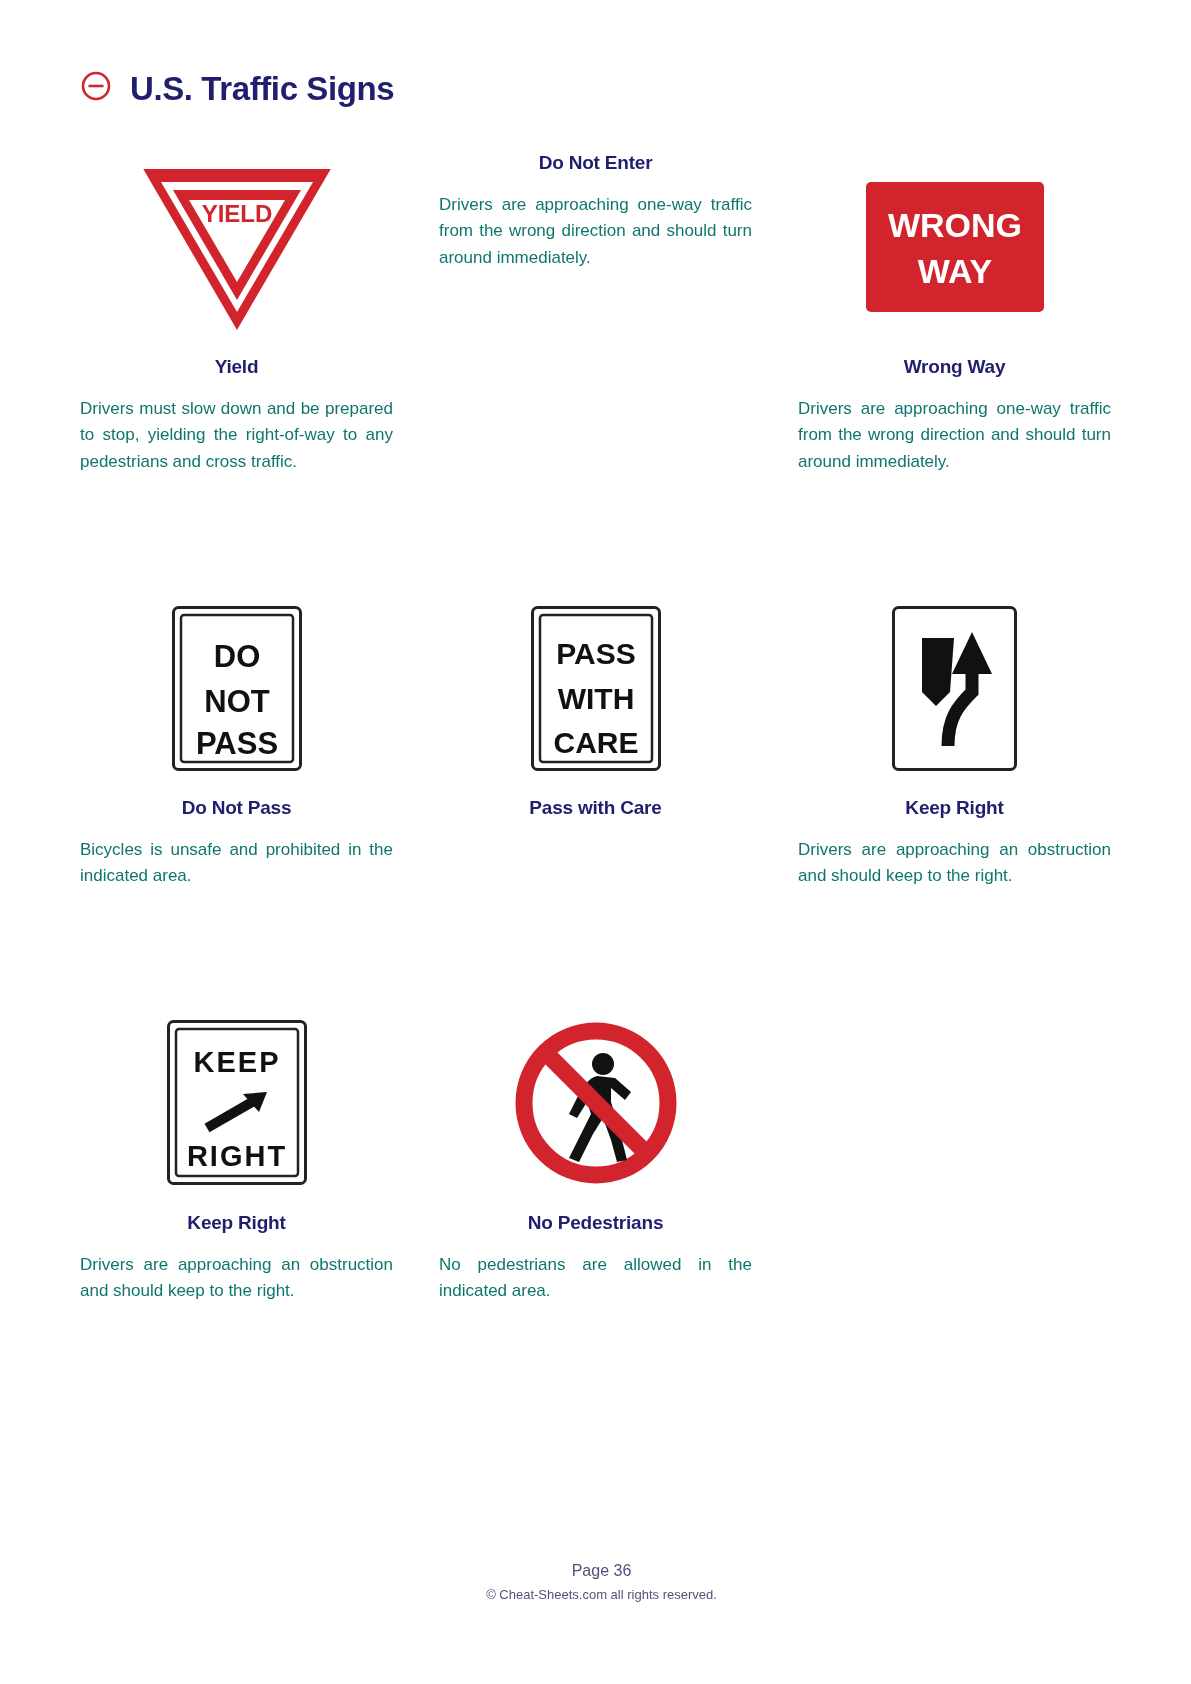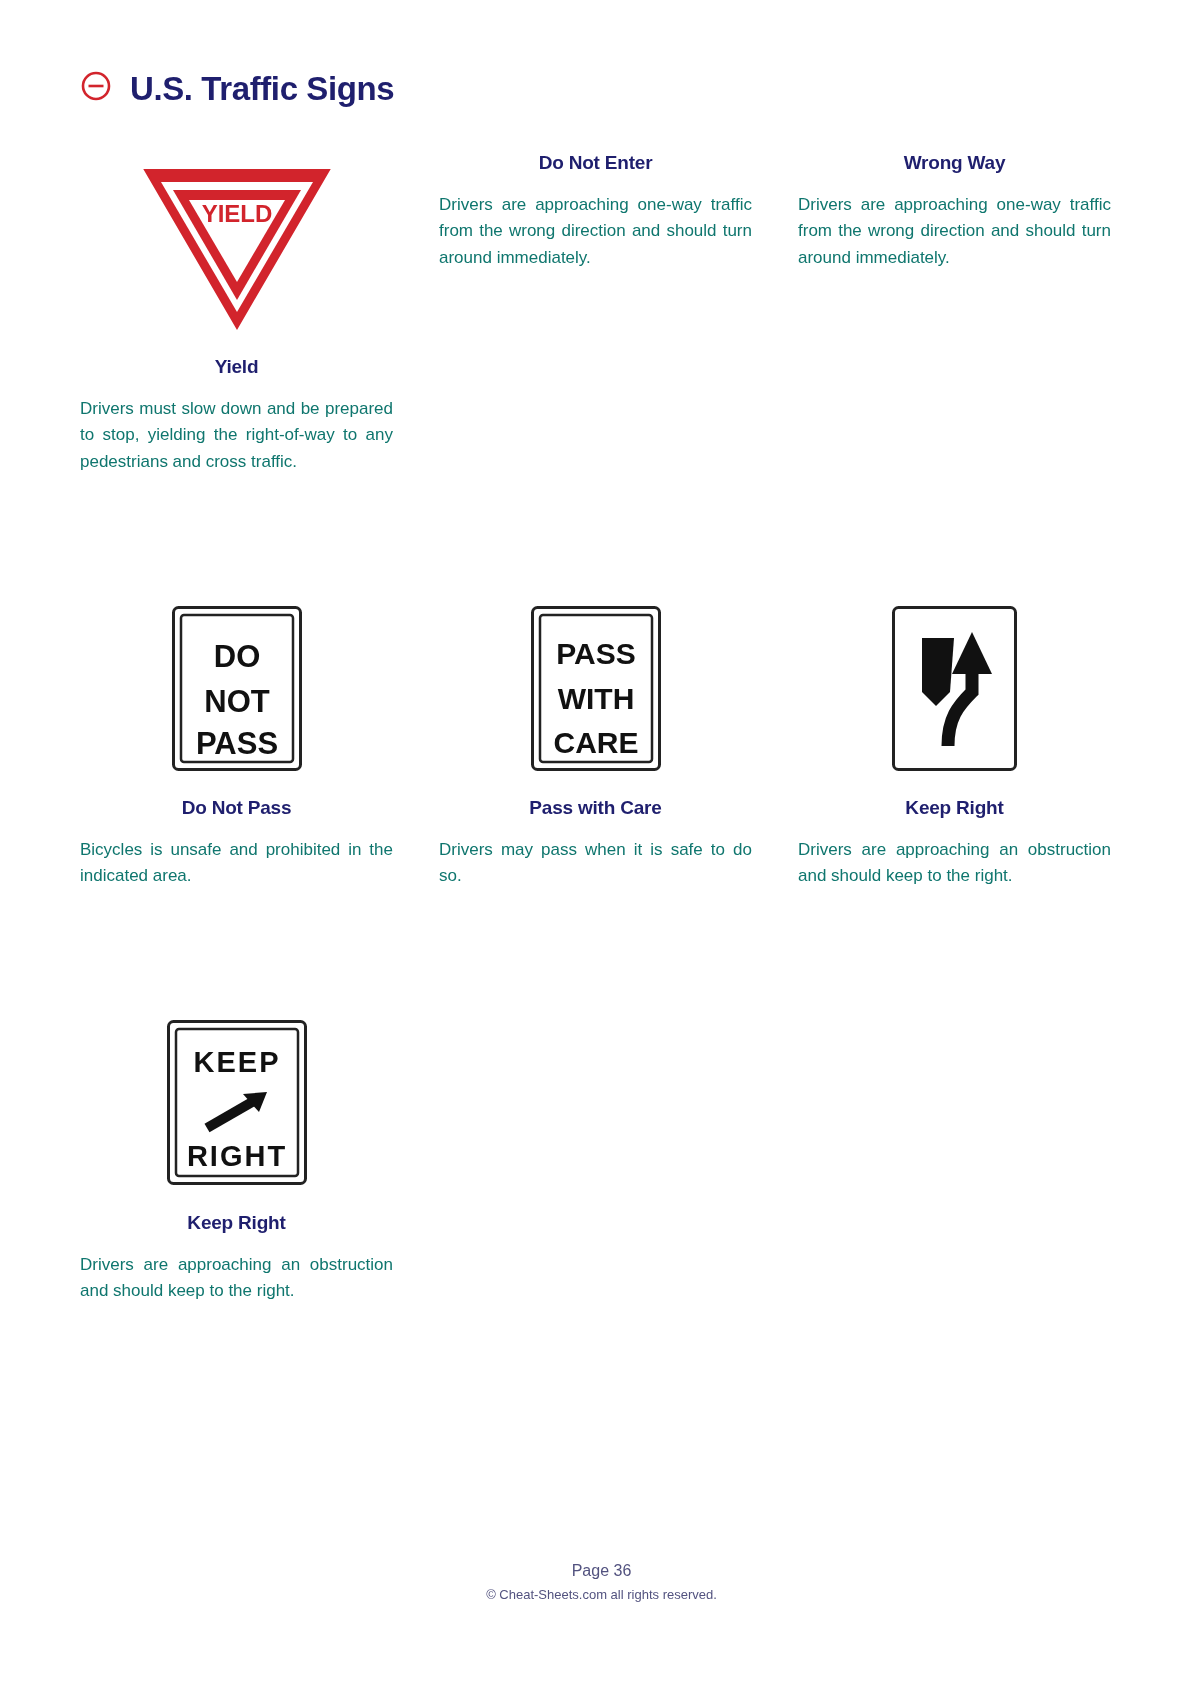"WRONG" div.sign-box { html: none -> <div> <svg> <rect></rect> <text>WRONG</text> <text>WAY</text> </svg> </div> }
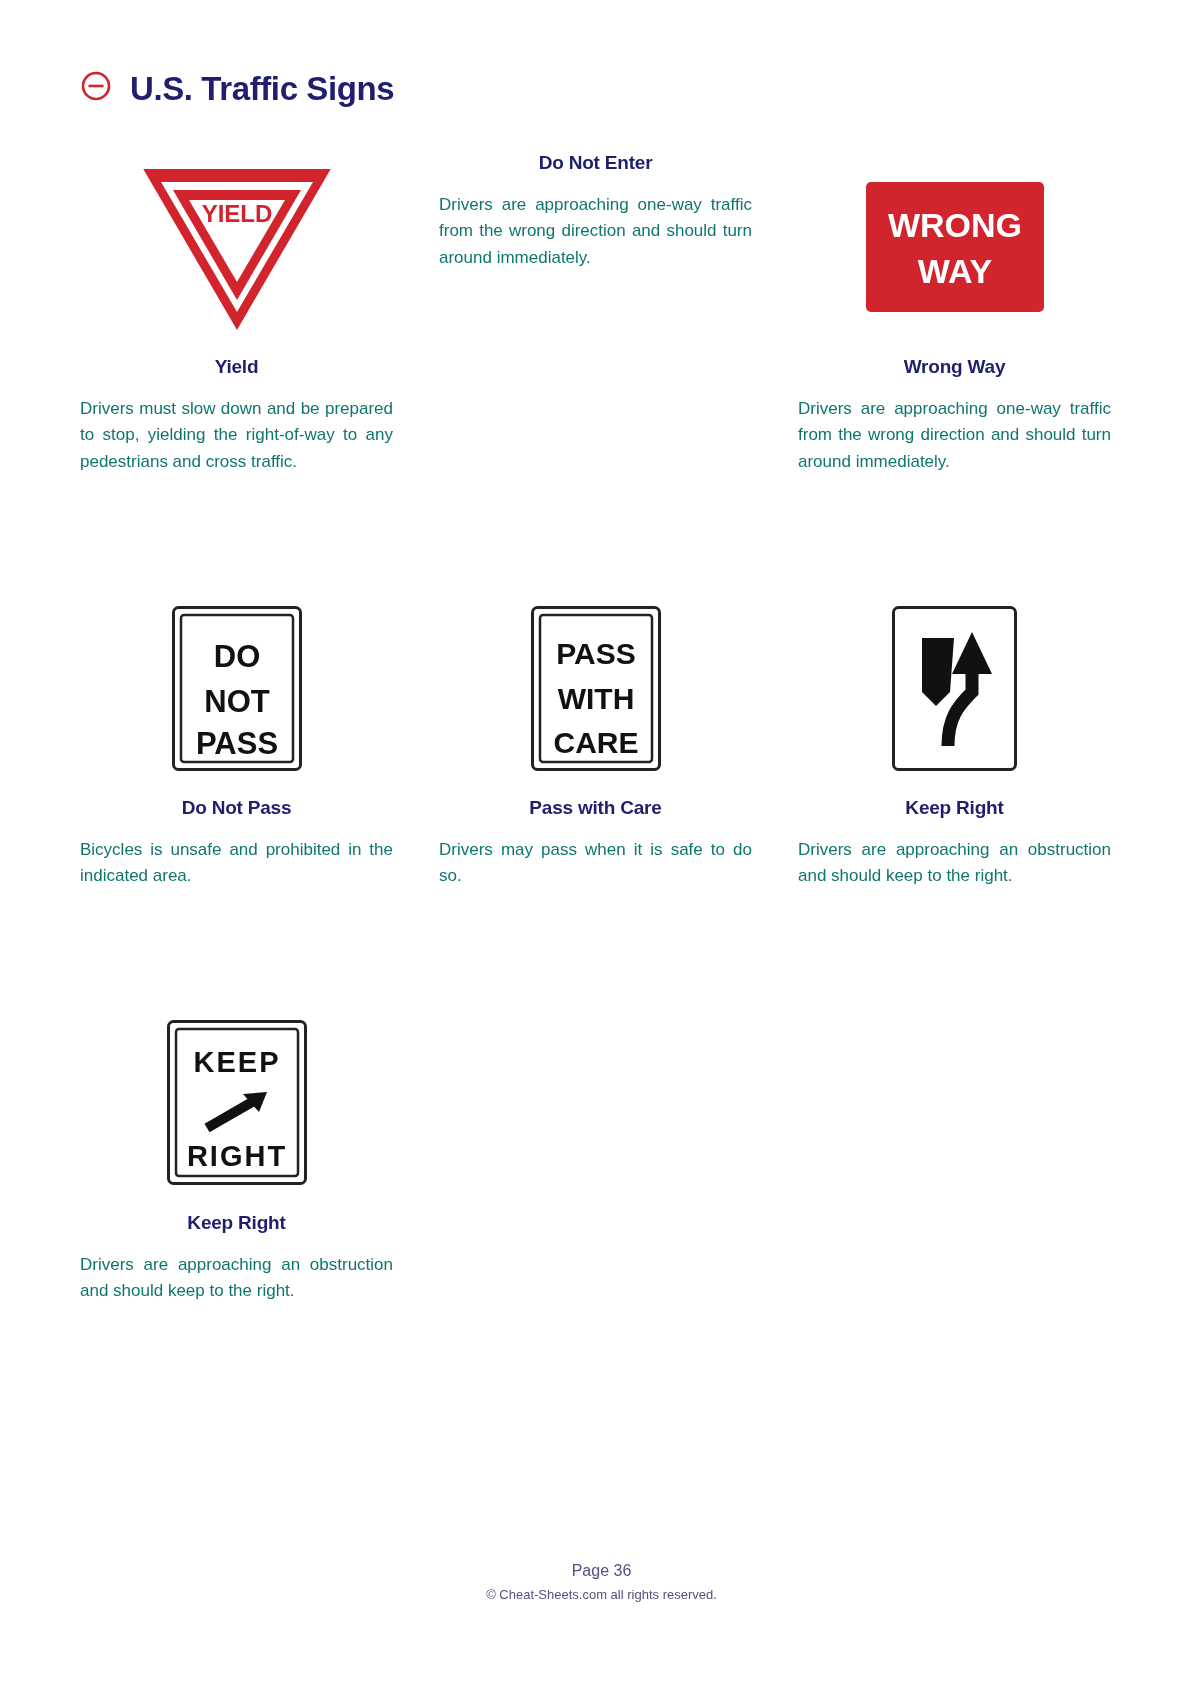"Drivers may pass when it" div.sign-desc { html: <div>Drivers may pass when it is safe to do so.</div> -> none }
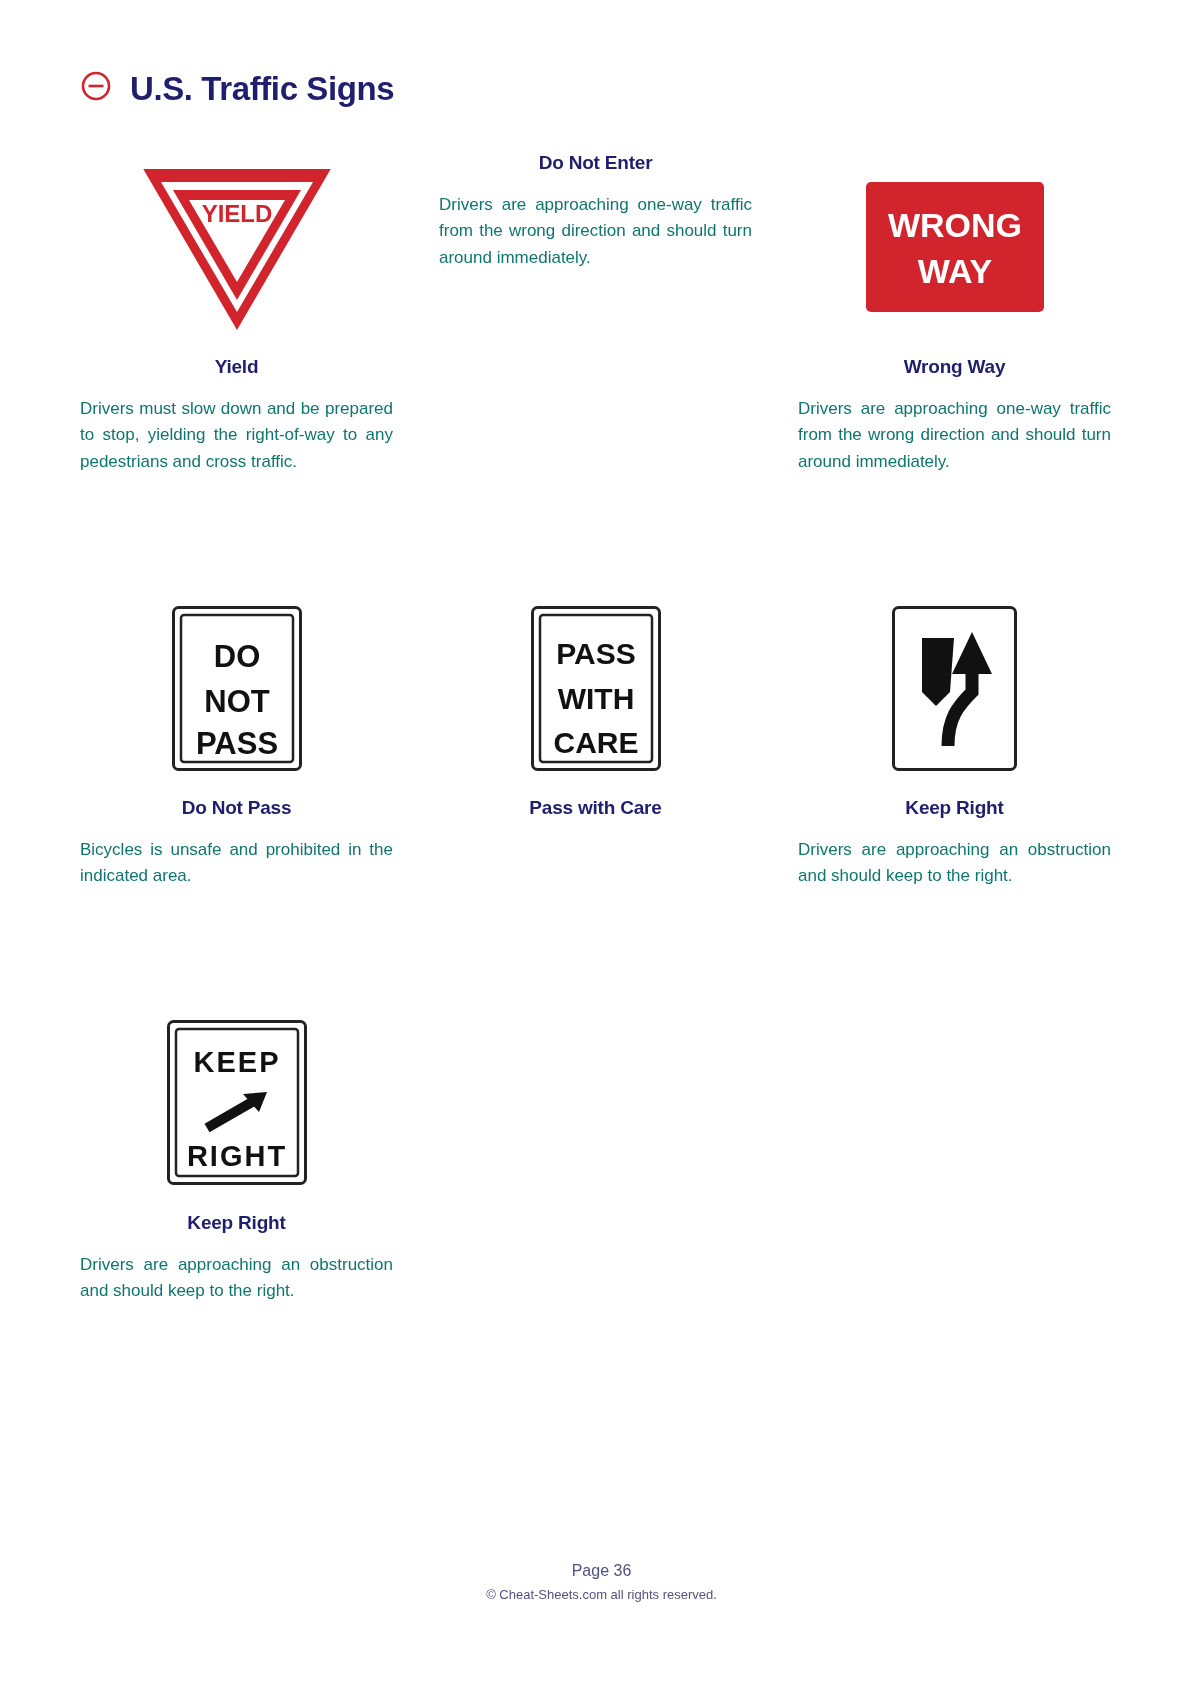"No Pedestrians" div.cell { html: none -> <div> <div> <svg> <circle></circle> <g> <circle></circle> <path></path> </g> <line></line> </svg> </div> <div>No Pedestrians</div> <div>No pedestrians are allowed in the indicated area.</div> </div> }
